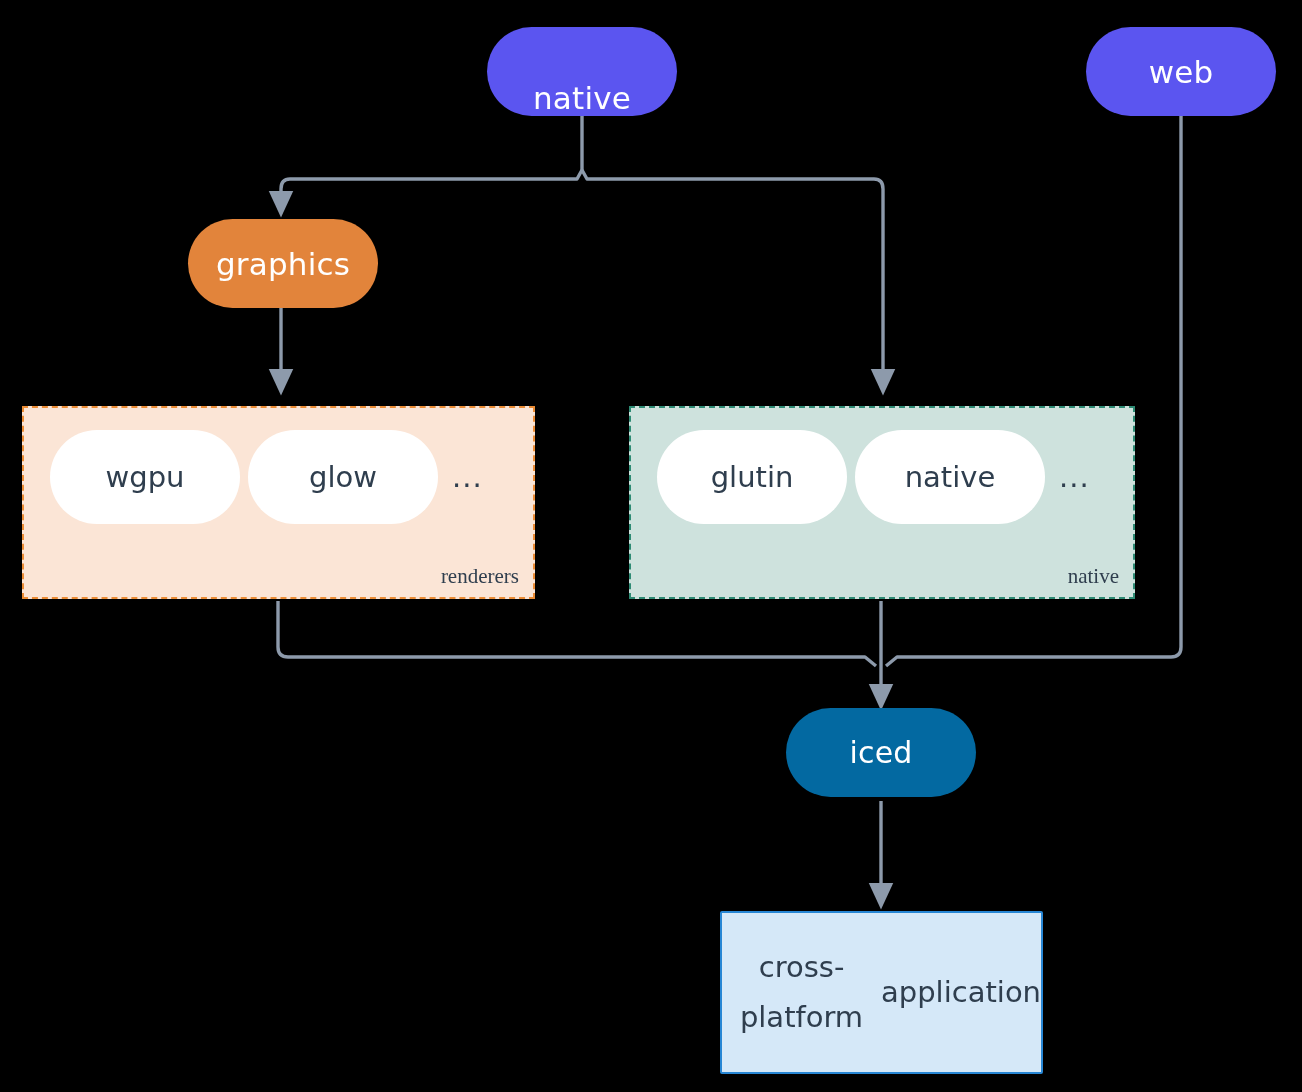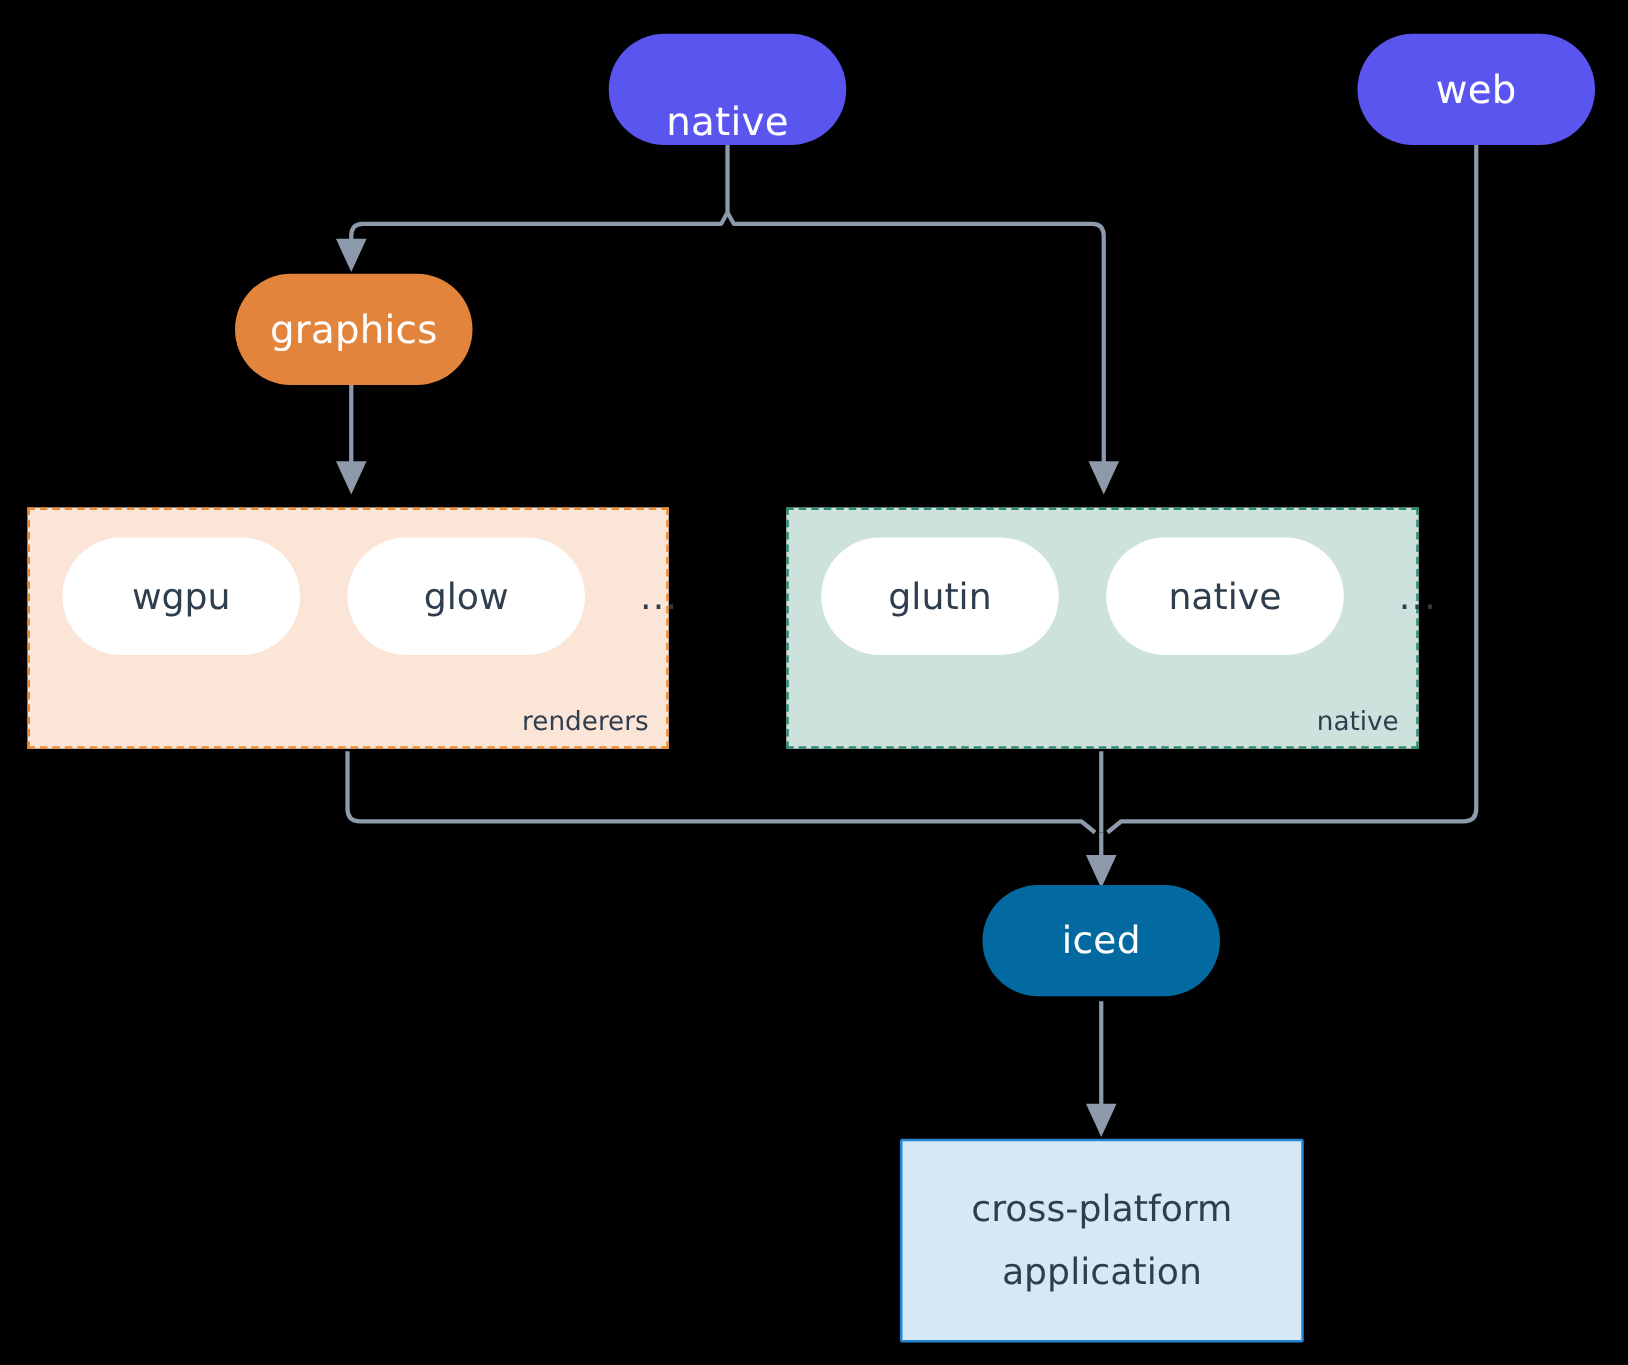"wgpu" .group-items { gap: 38px -> 8px }
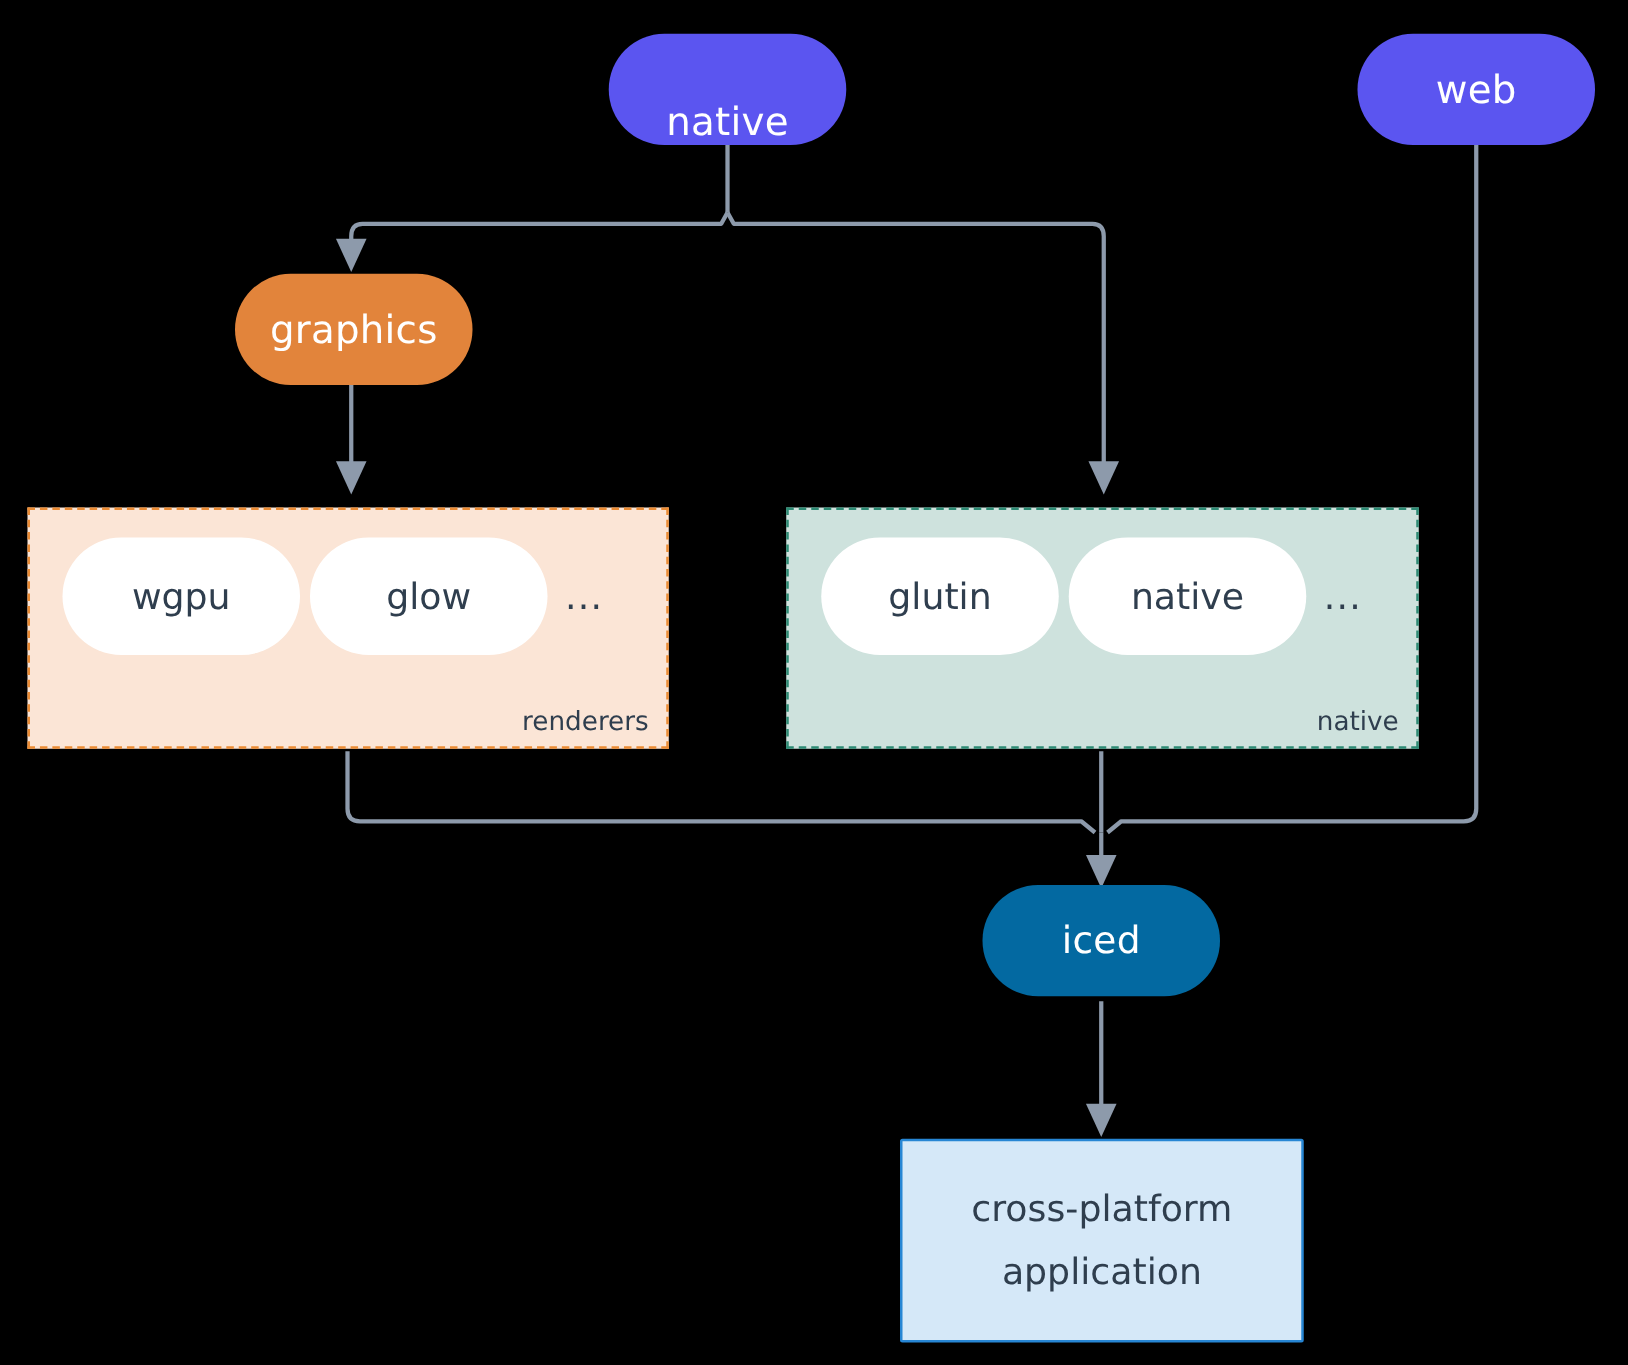"renderers" .group-label { font-family: none -> Liberation Serif, serif }
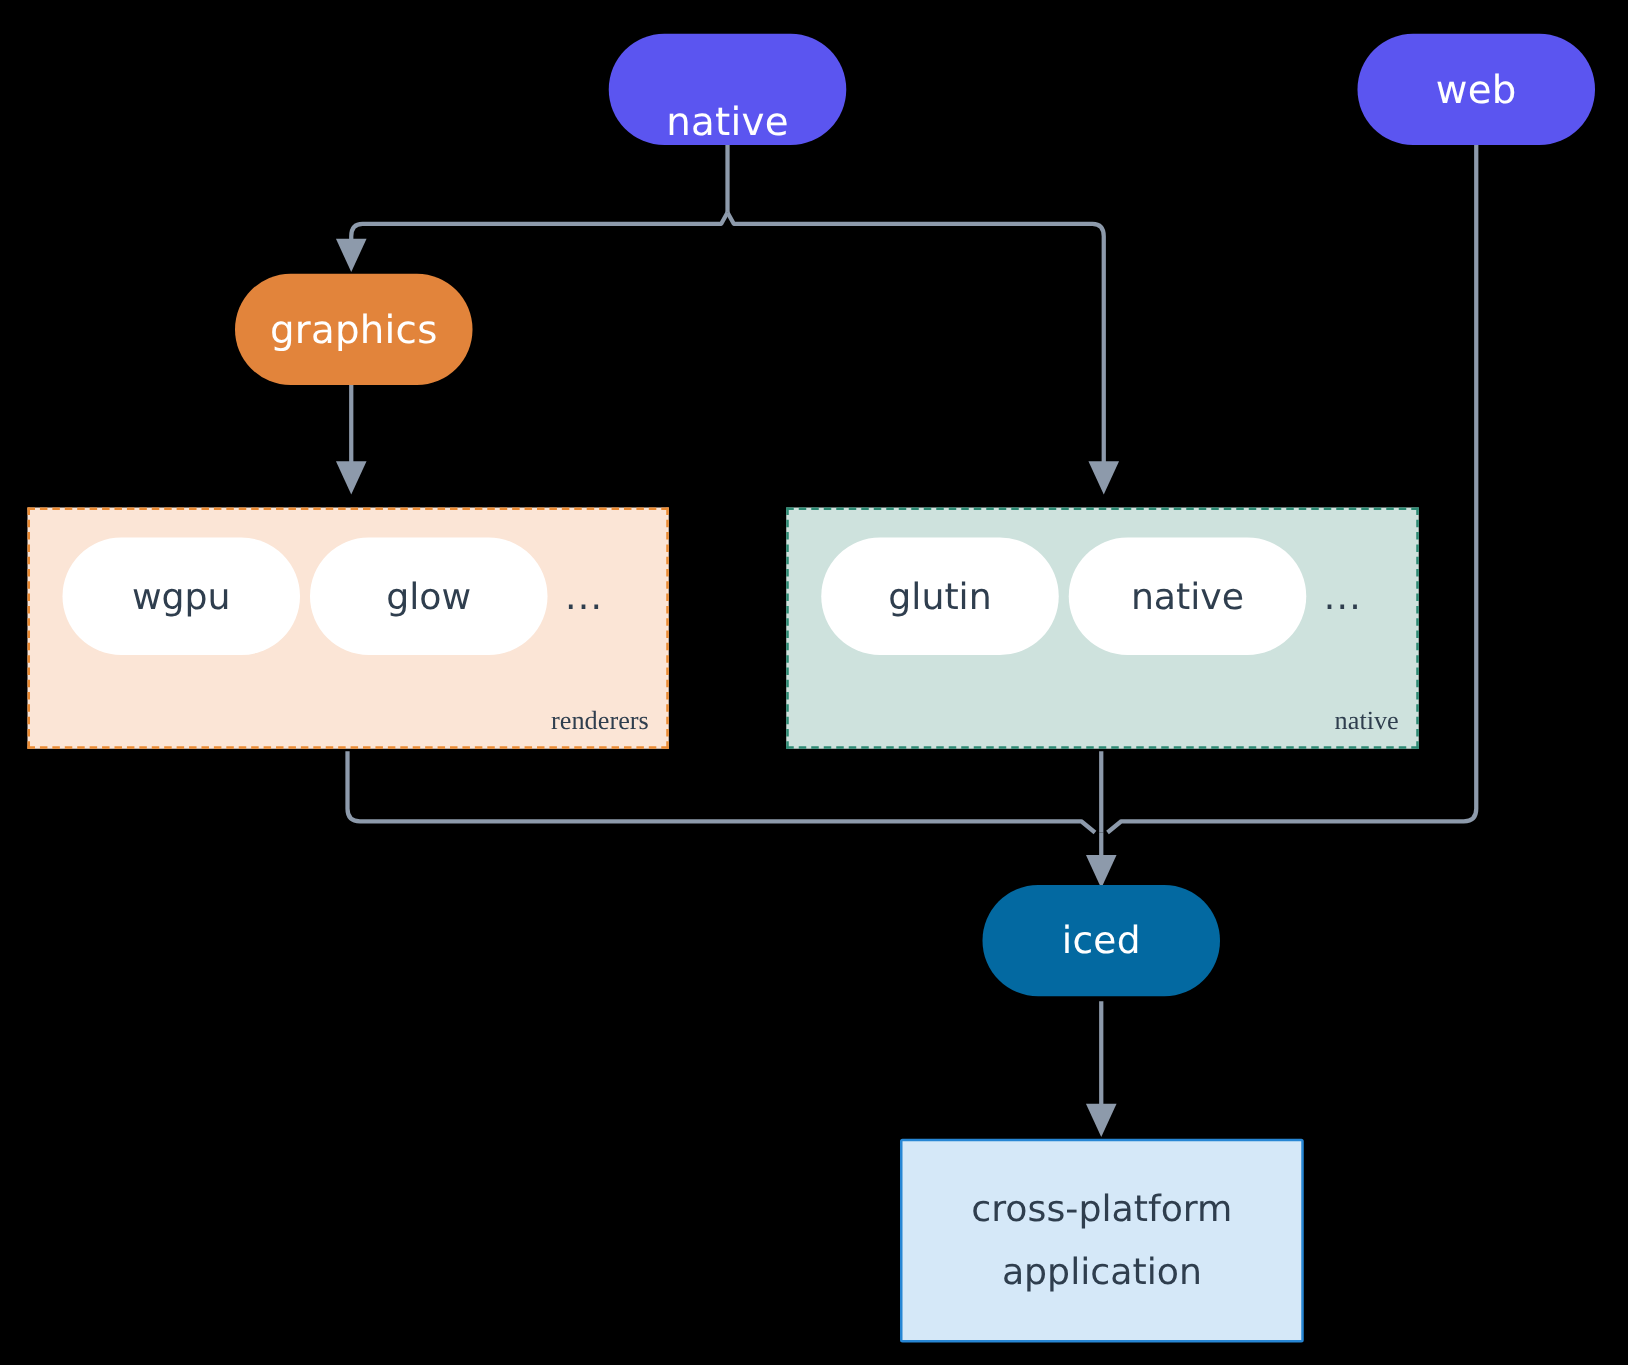"cross-platform" #node-application { flex-direction: column -> row }
